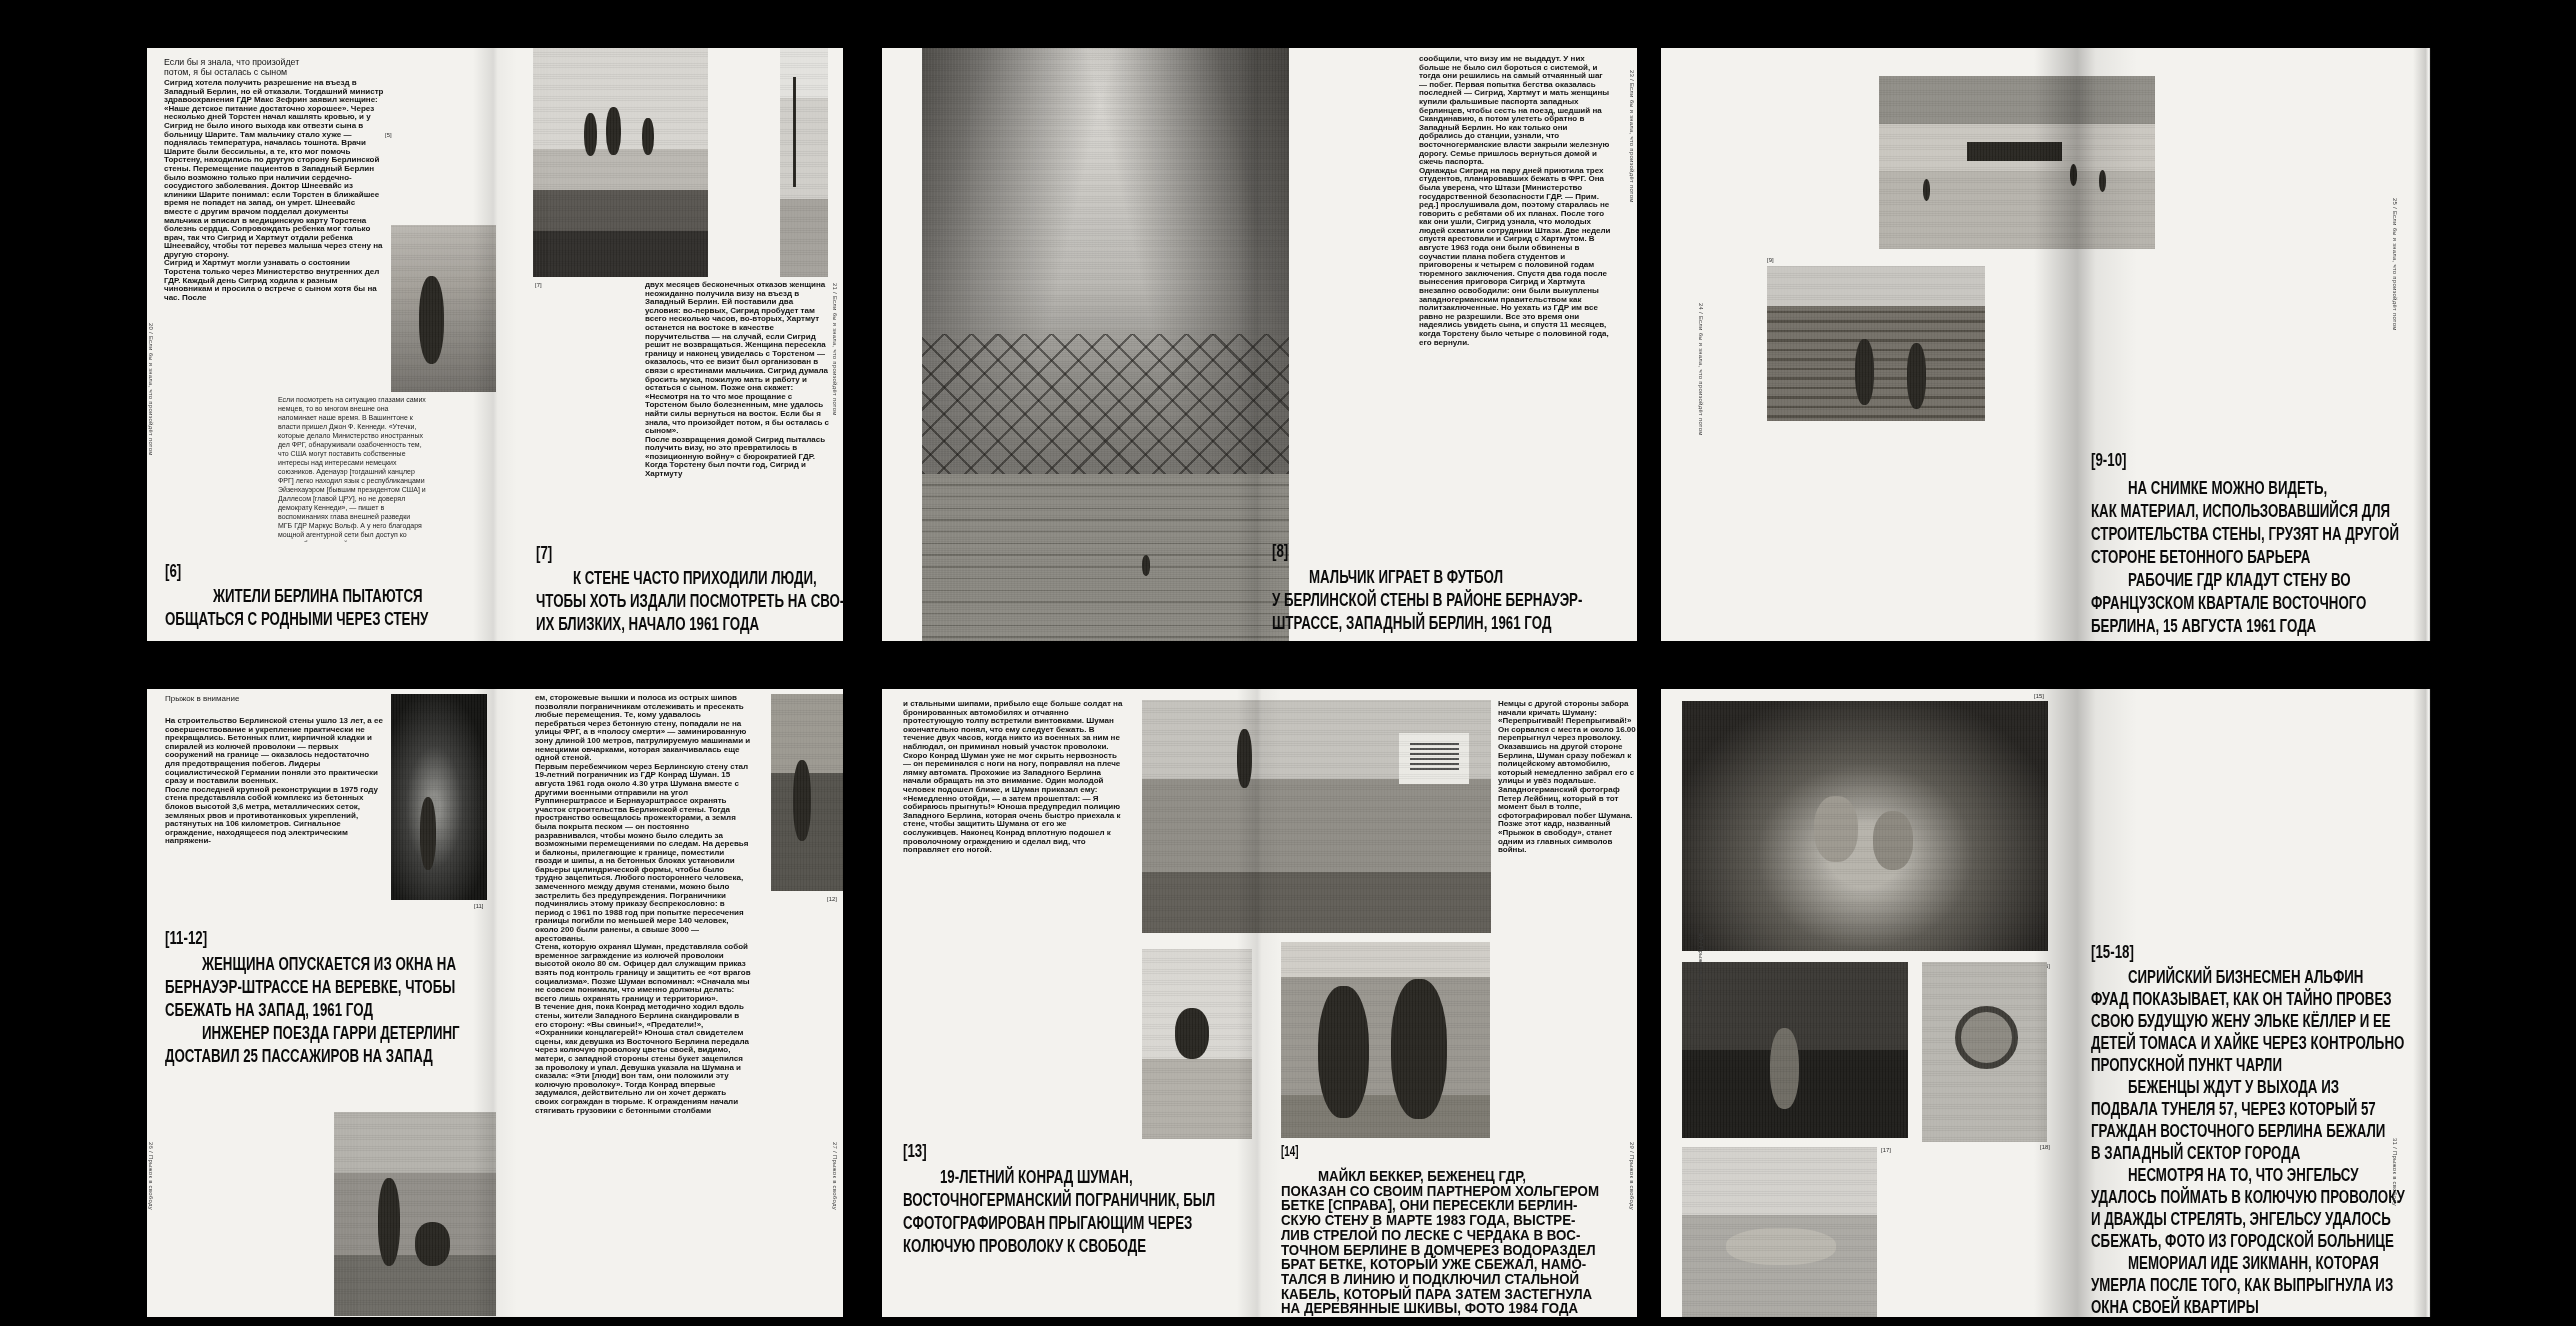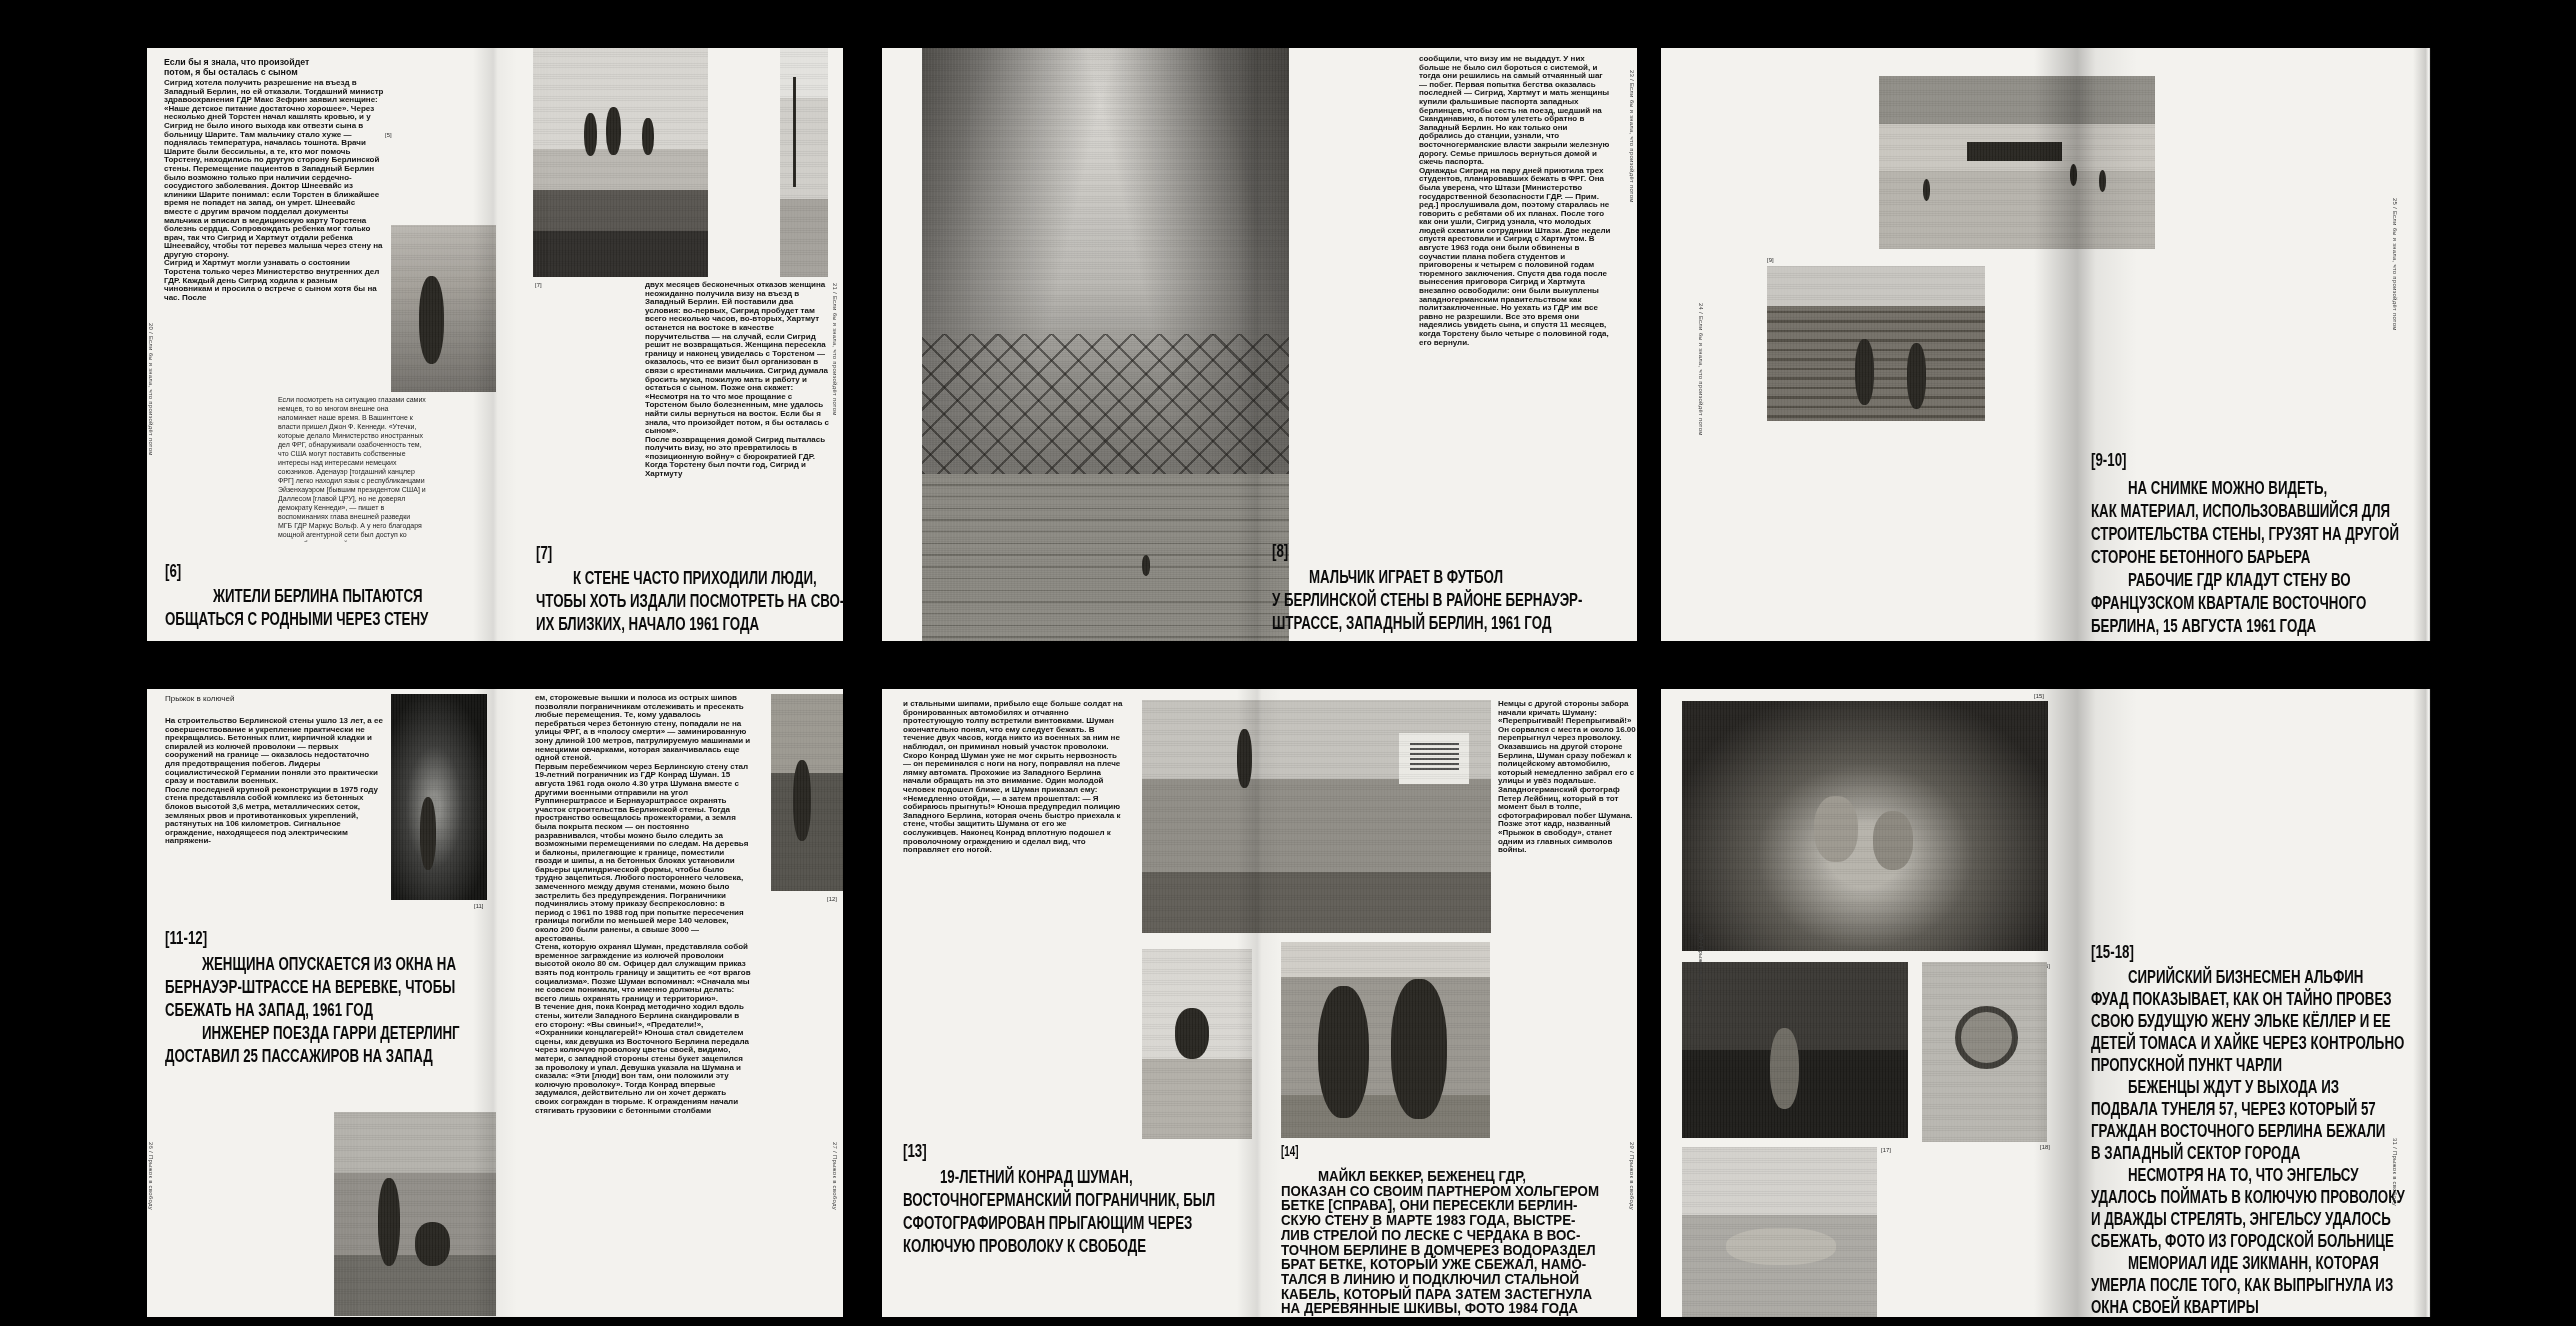"Если бы я знала, что" .title-text { font-weight: bold -> normal }
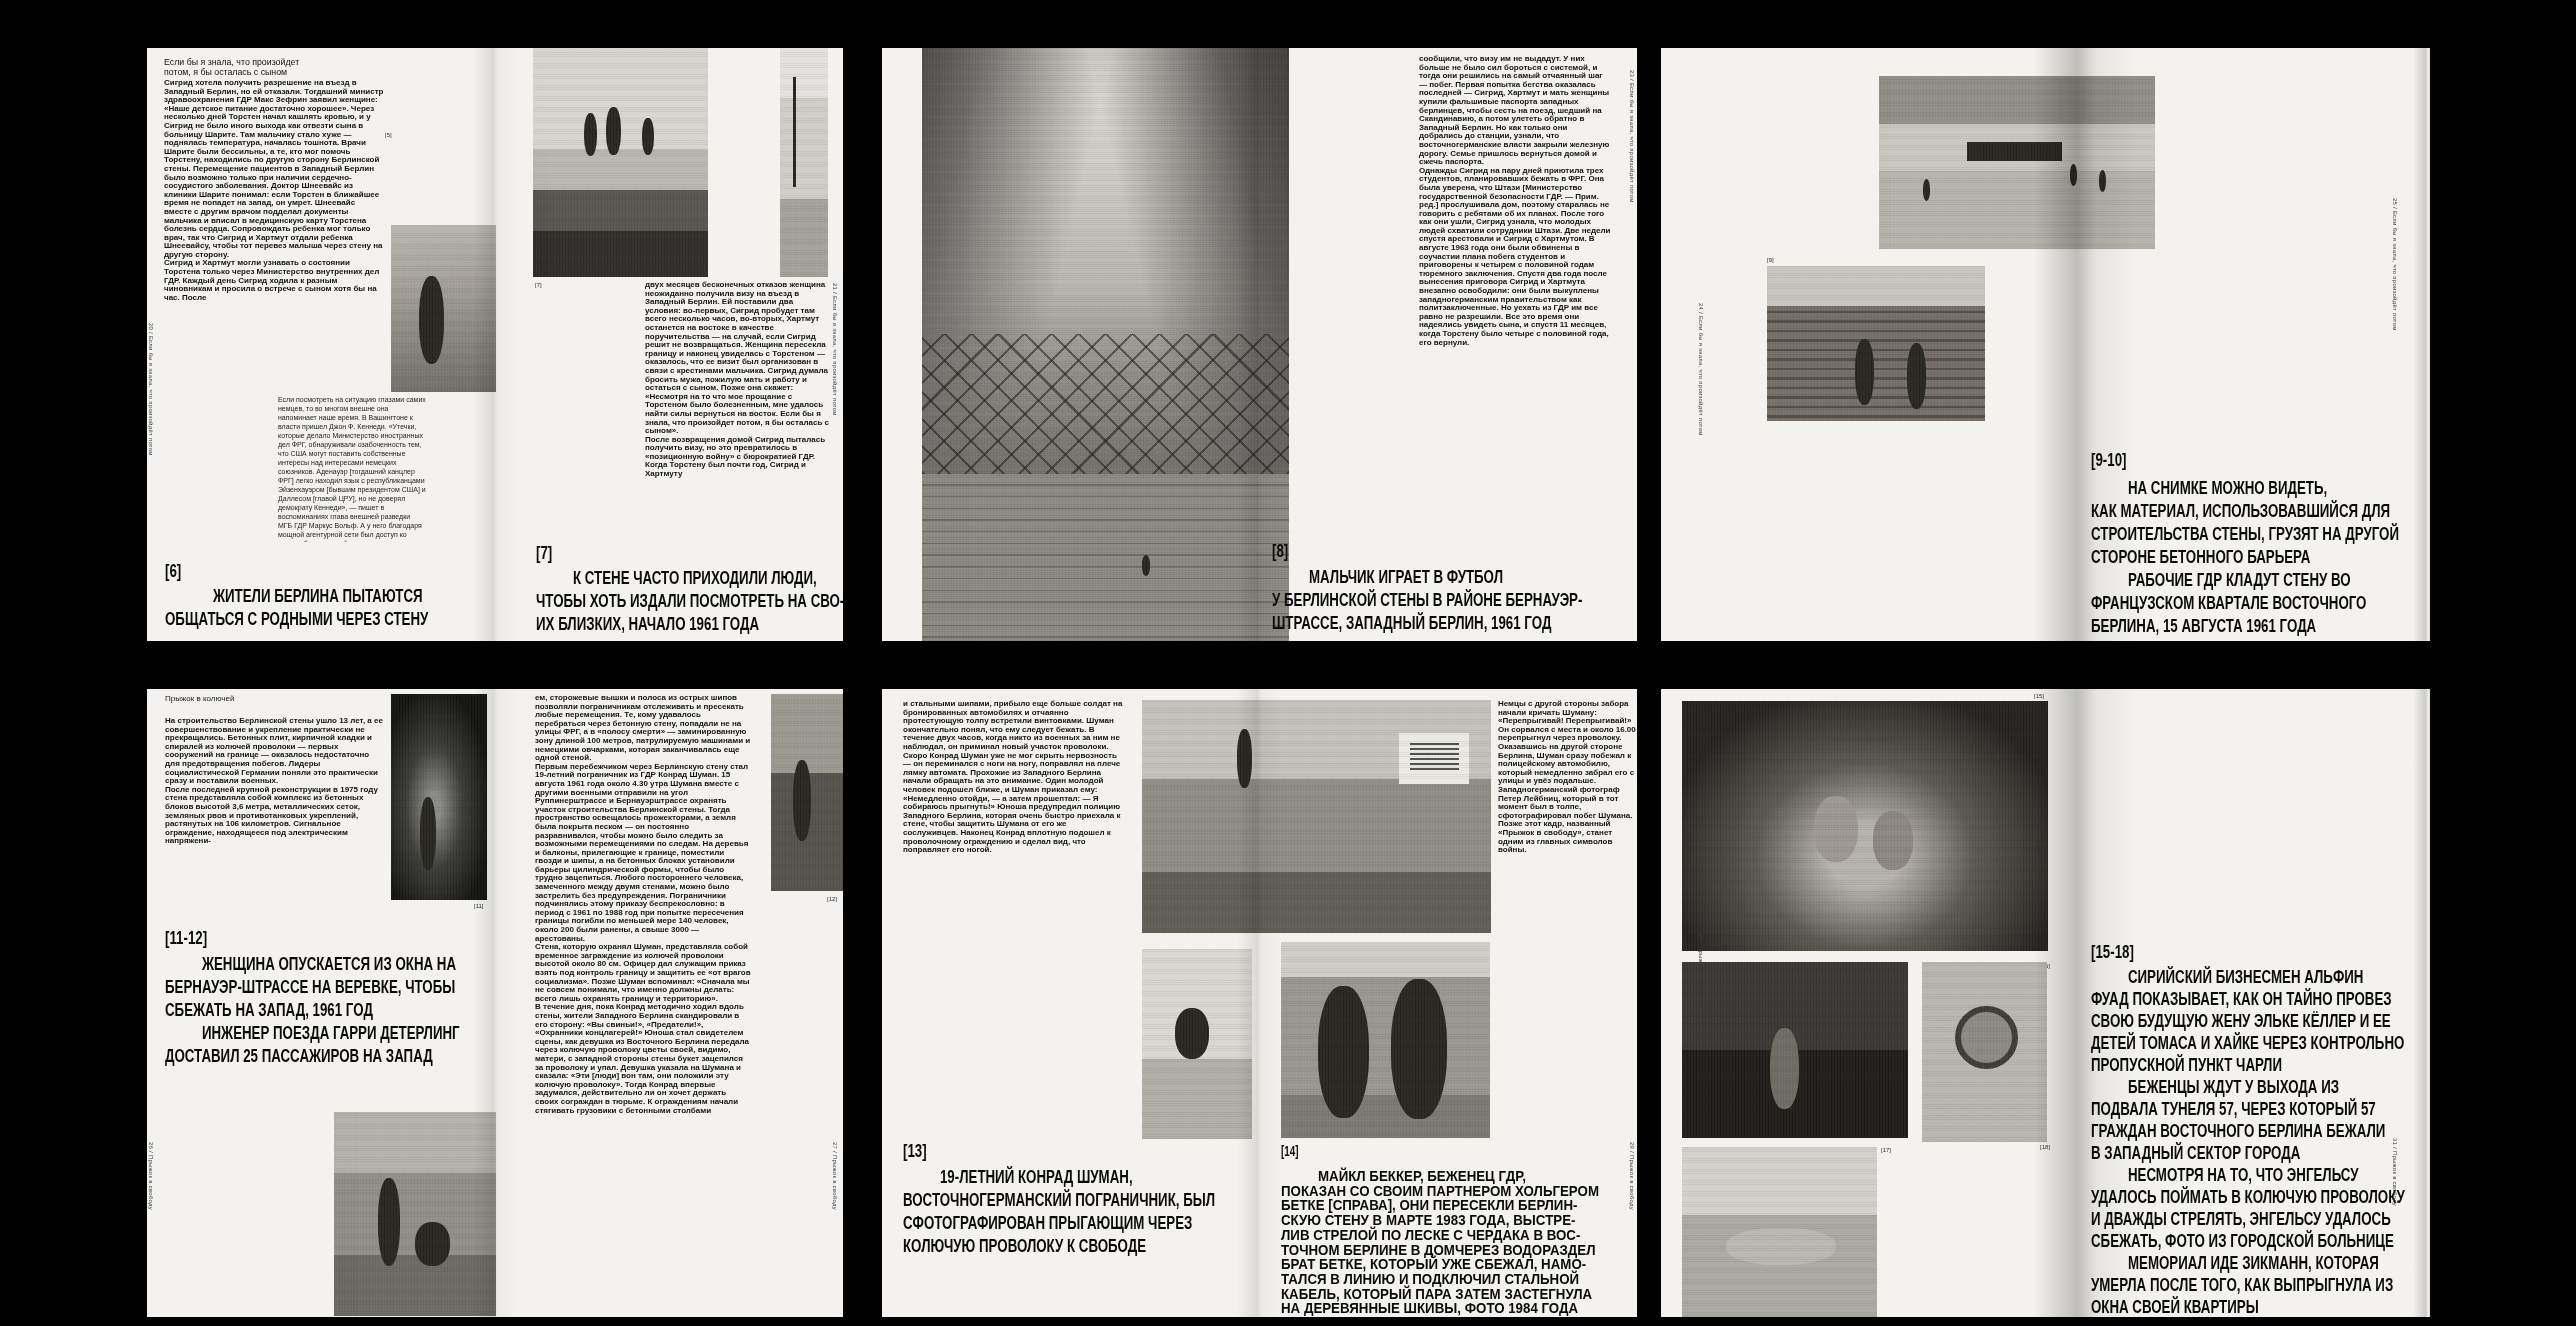"Прыжок в колючей" div.abs { text: колючей -> внимание }
